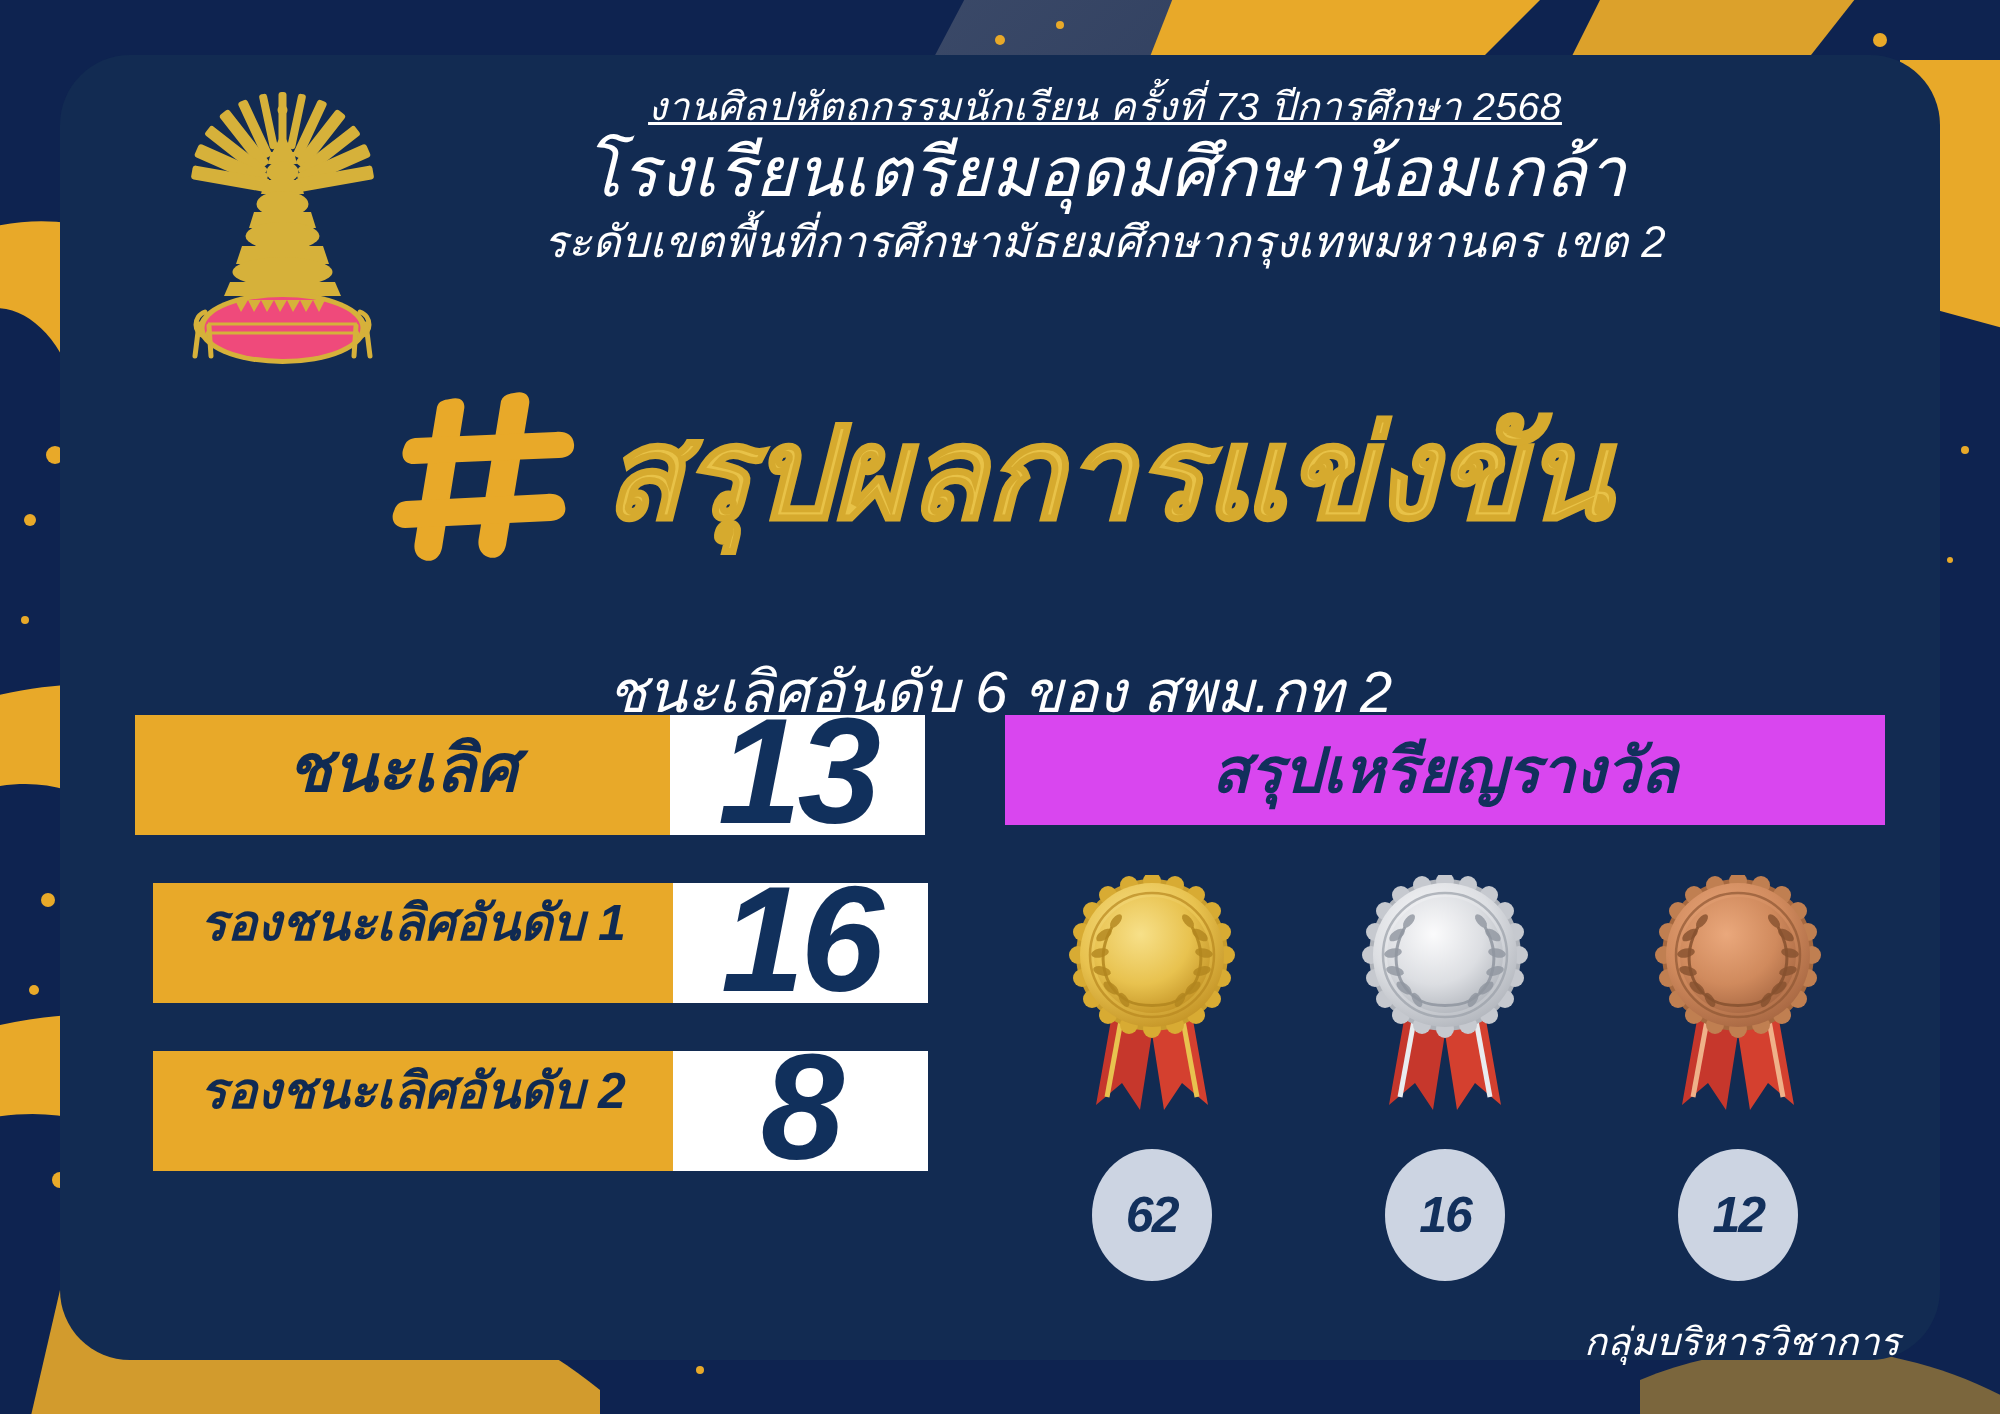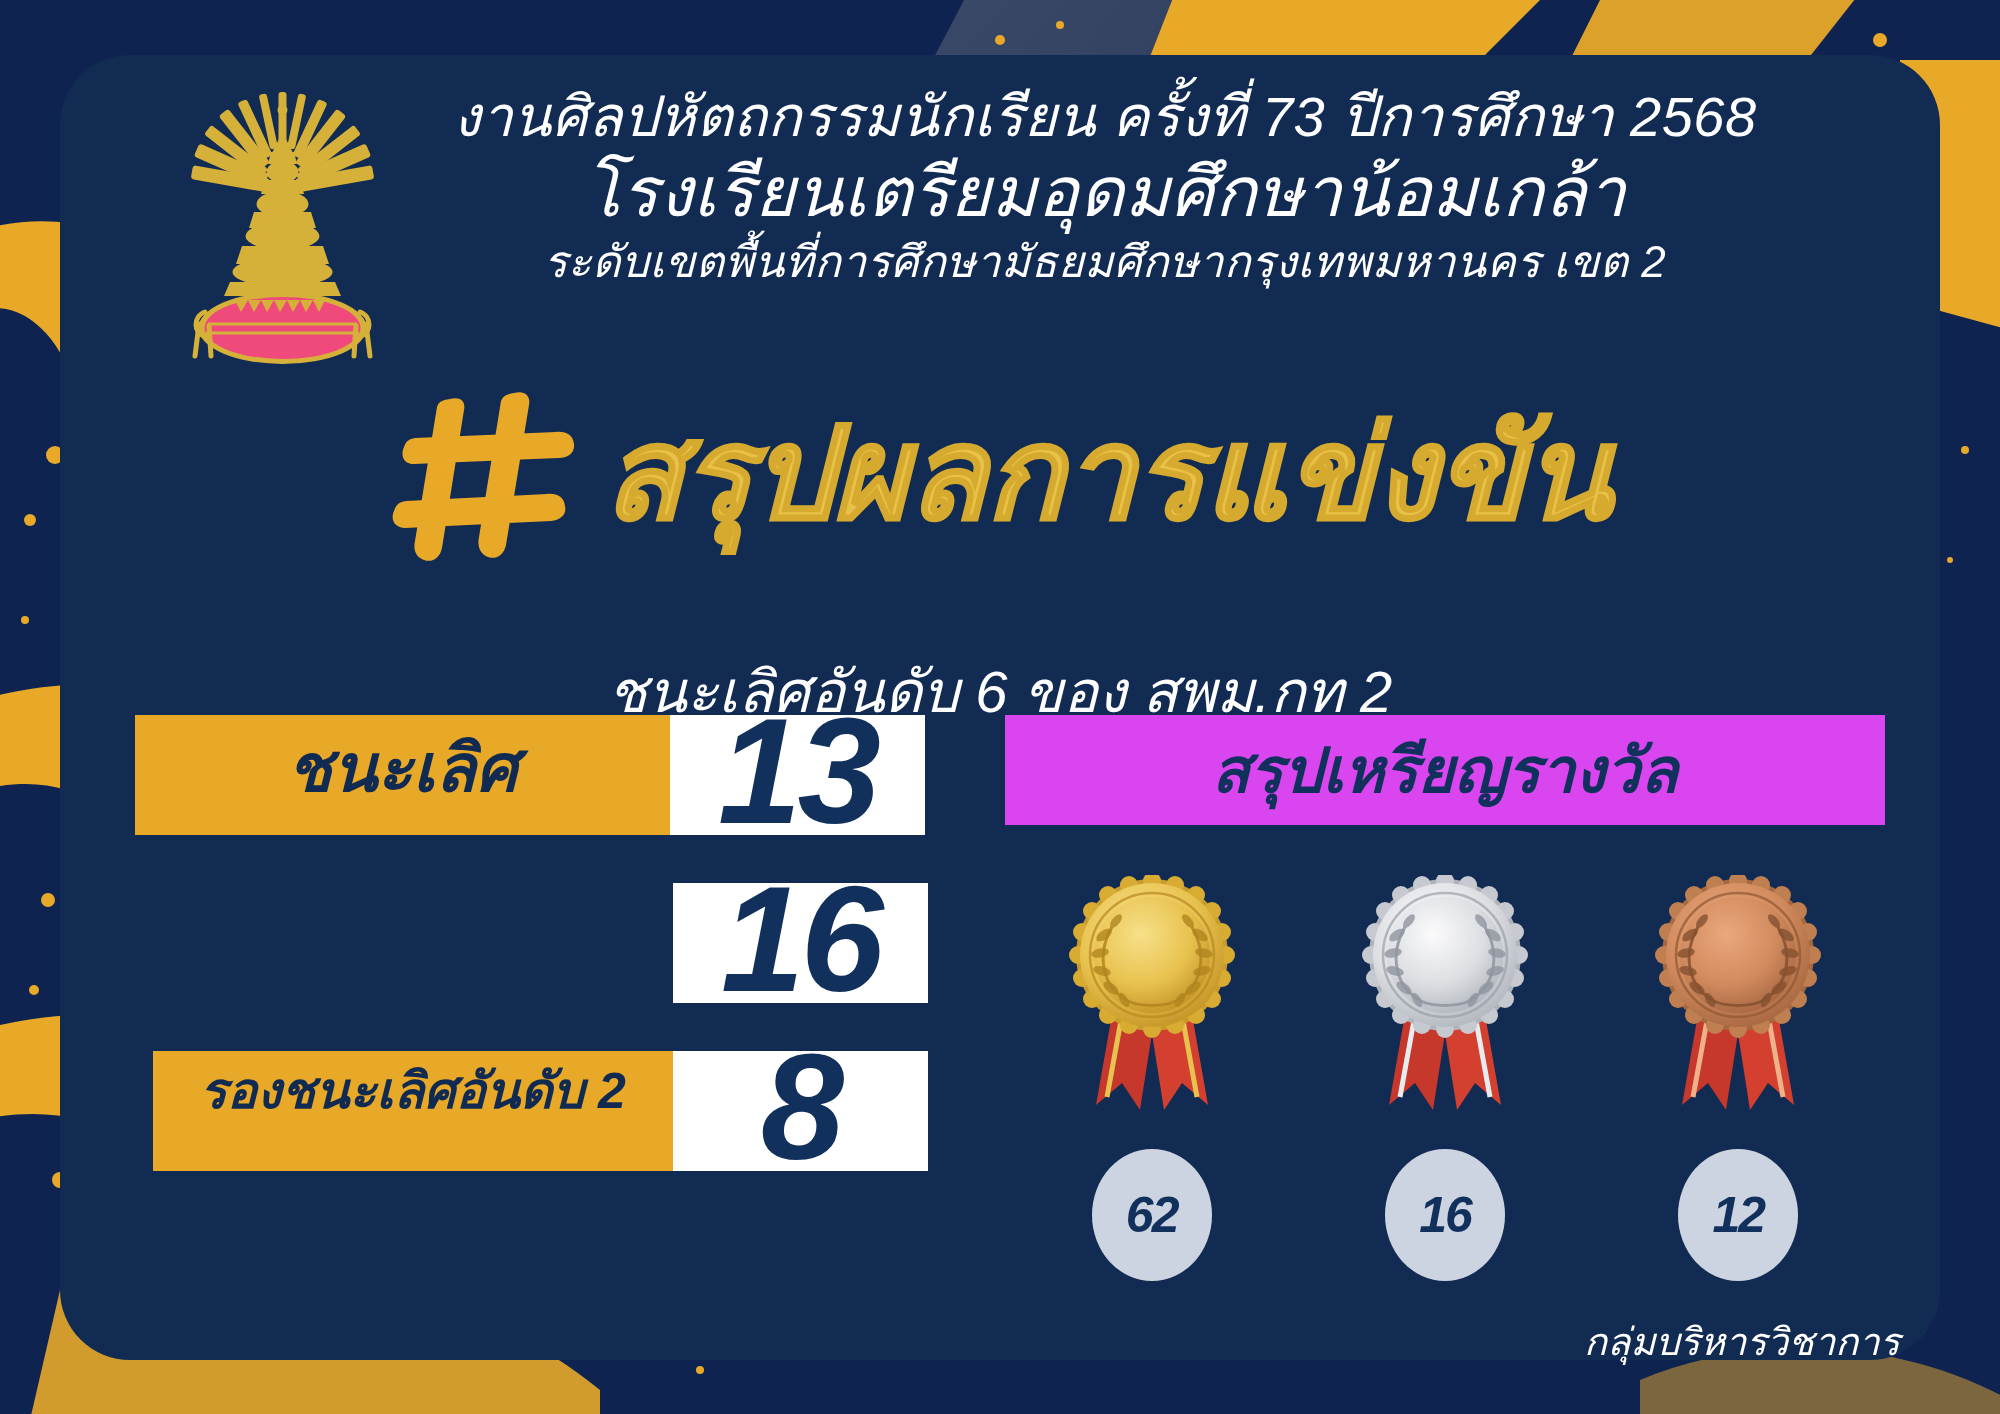"งานศิลปหัตถกรรมนักเรียน ครั้งที่ 73" .hl1 { font-size: 56px -> 39px; text-decoration: none -> underline }
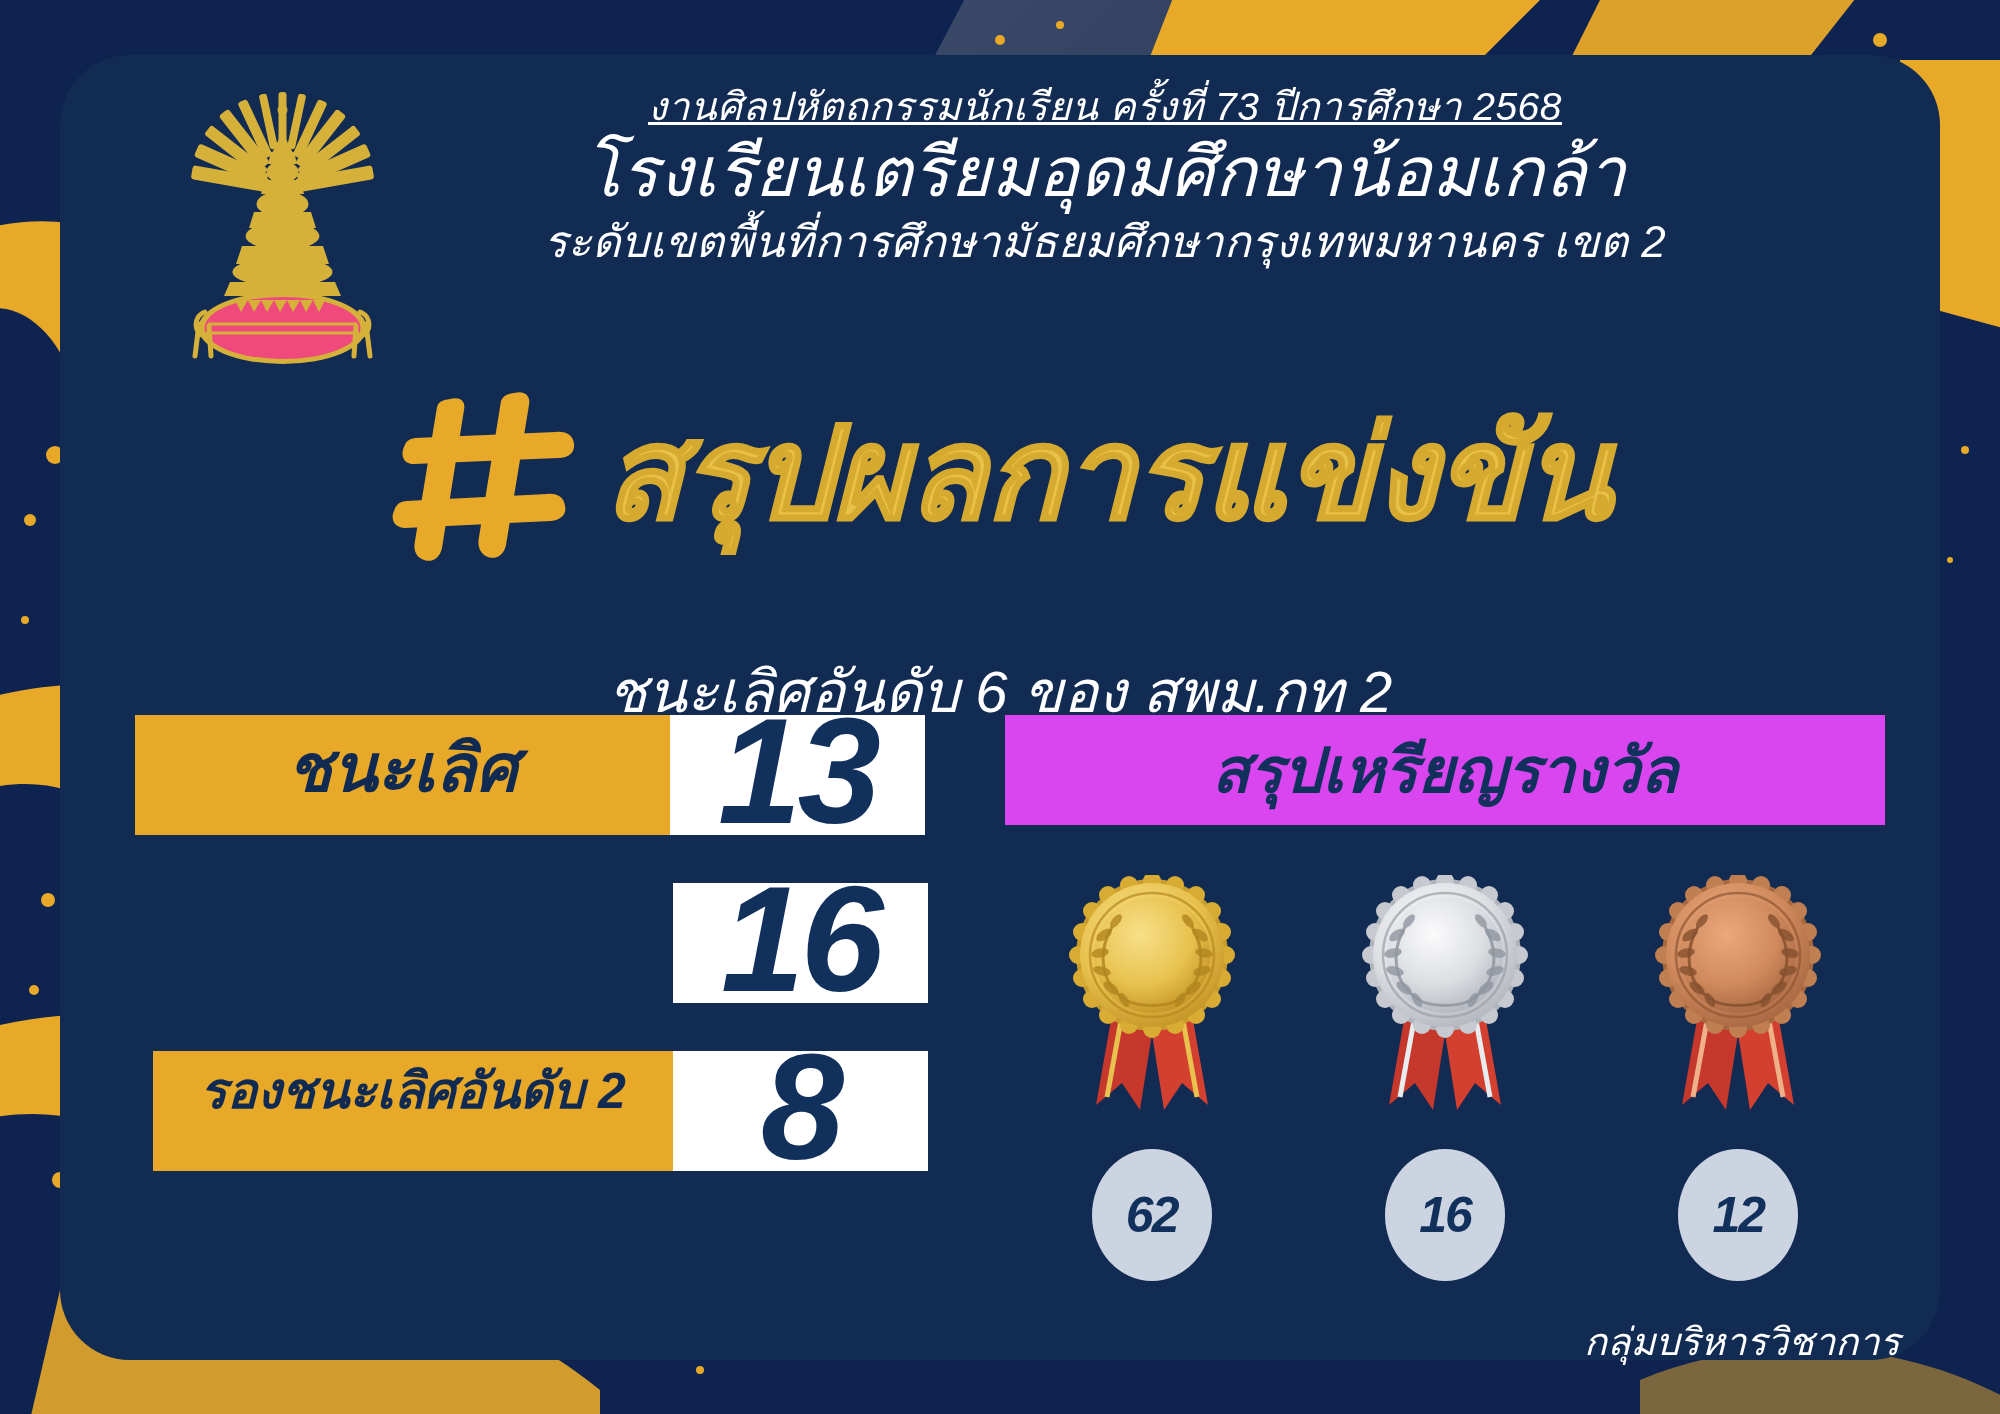"รองชนะเลิศอันดับ 1" div.rank-label { html: none -> <div> <span>รองชนะเลิศอันดับ 1</span> </div> }
